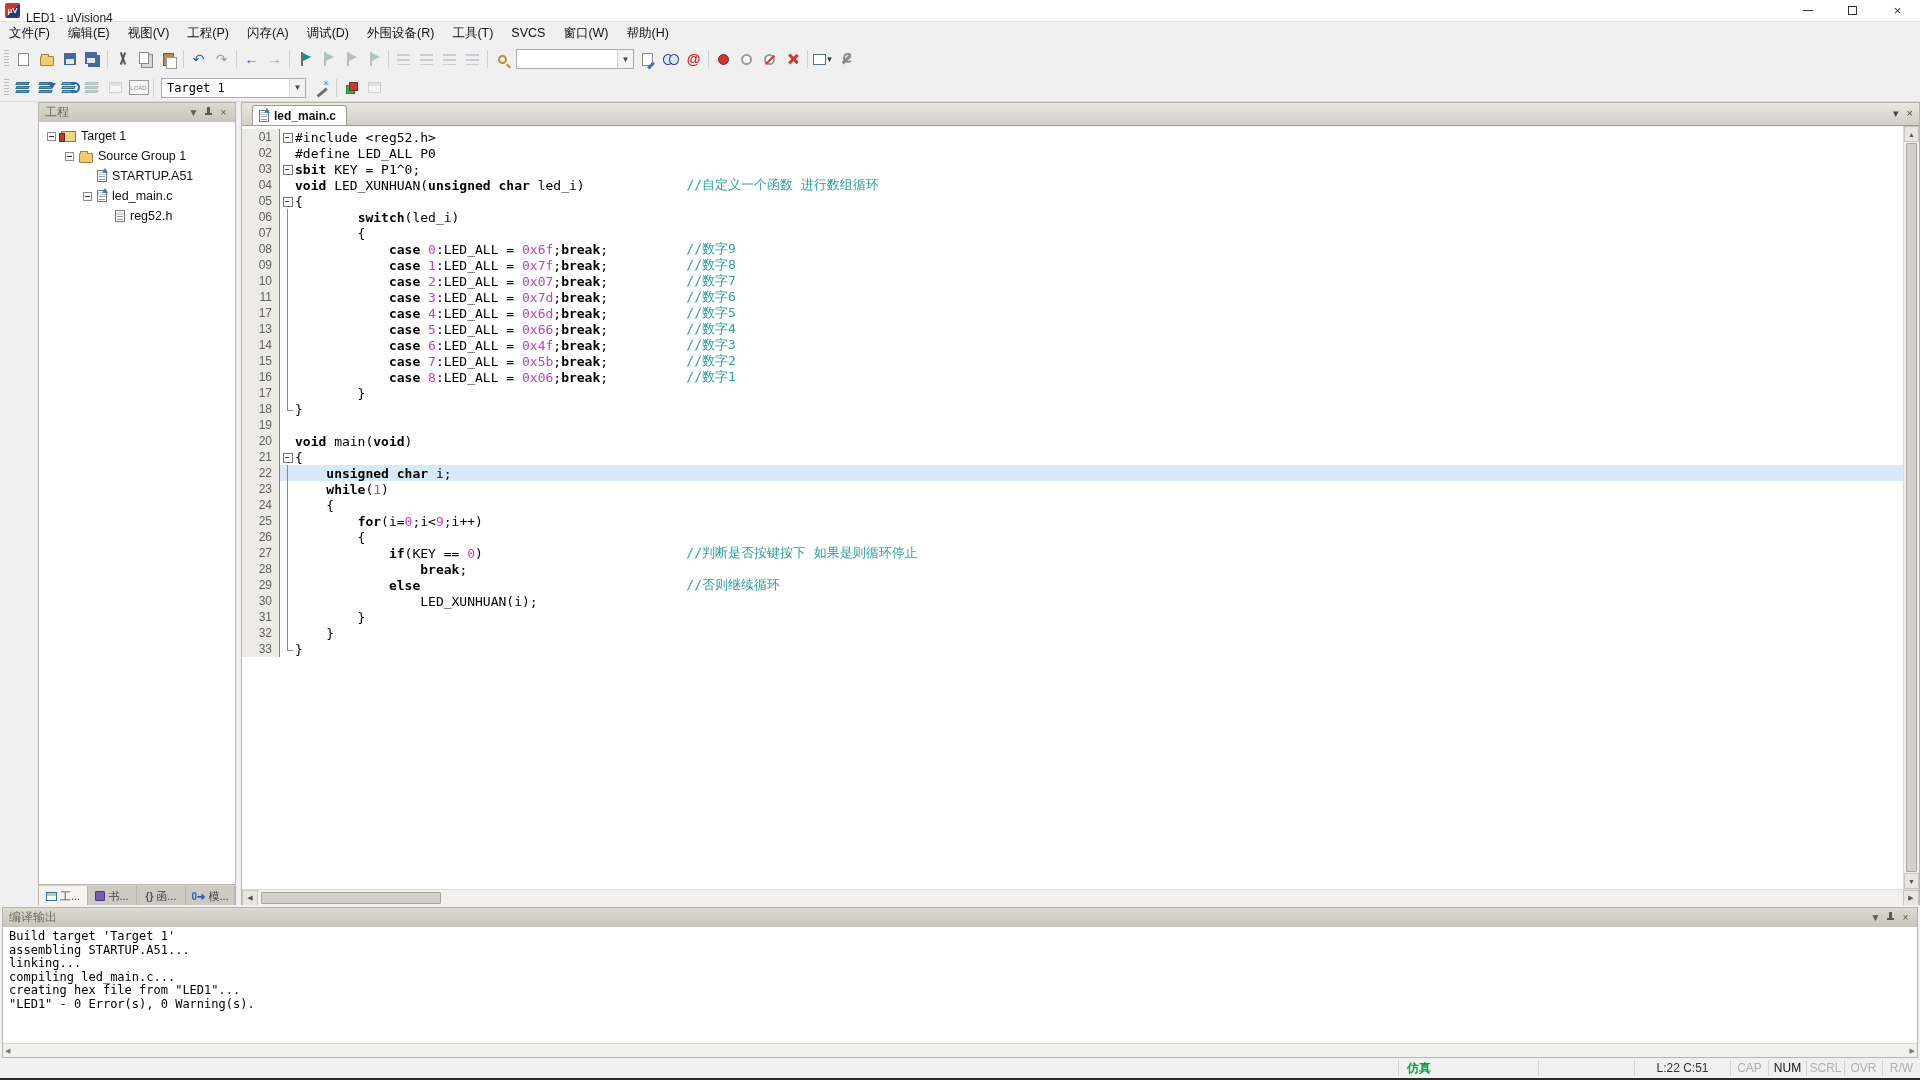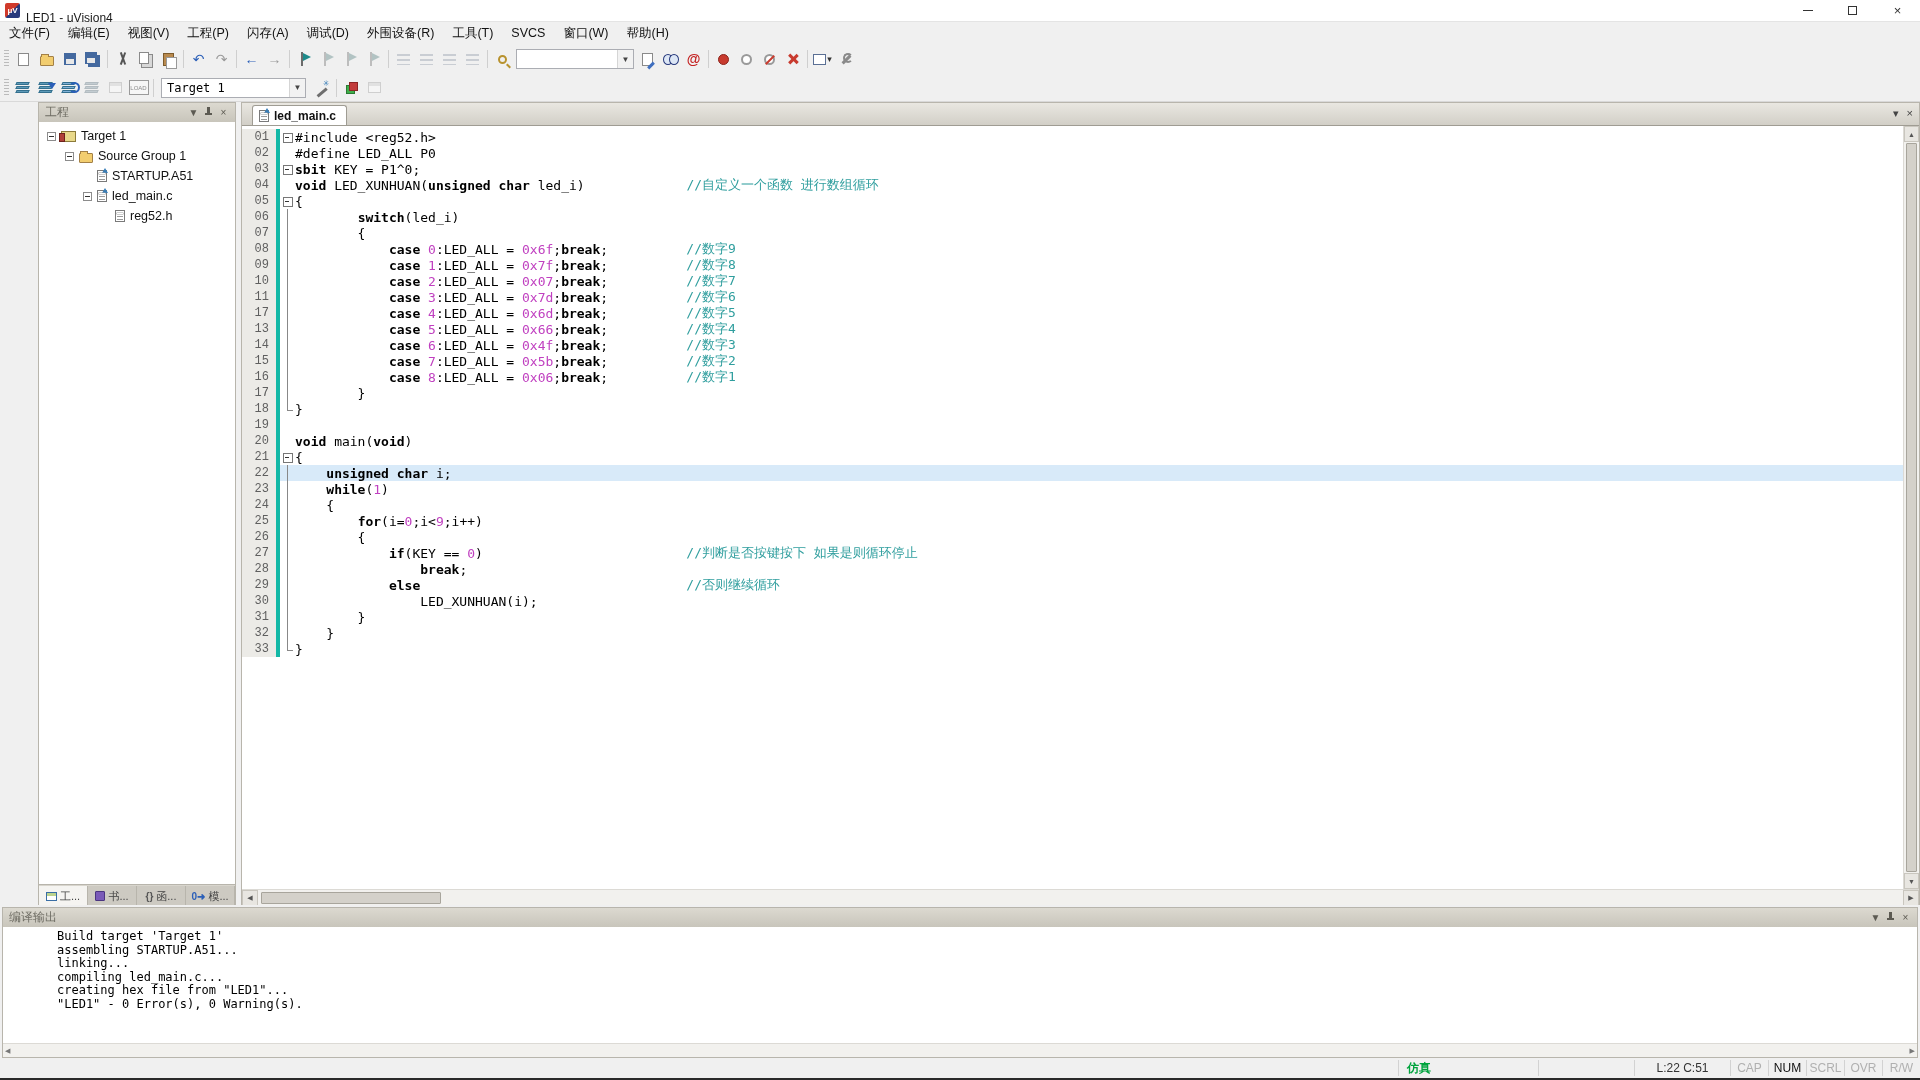"01" .ln { border-right: 4px solid #14b8a6 -> 1px solid #14b8a6; font-family: Liberation Mono, monospace -> Liberation Sans, sans-serif }
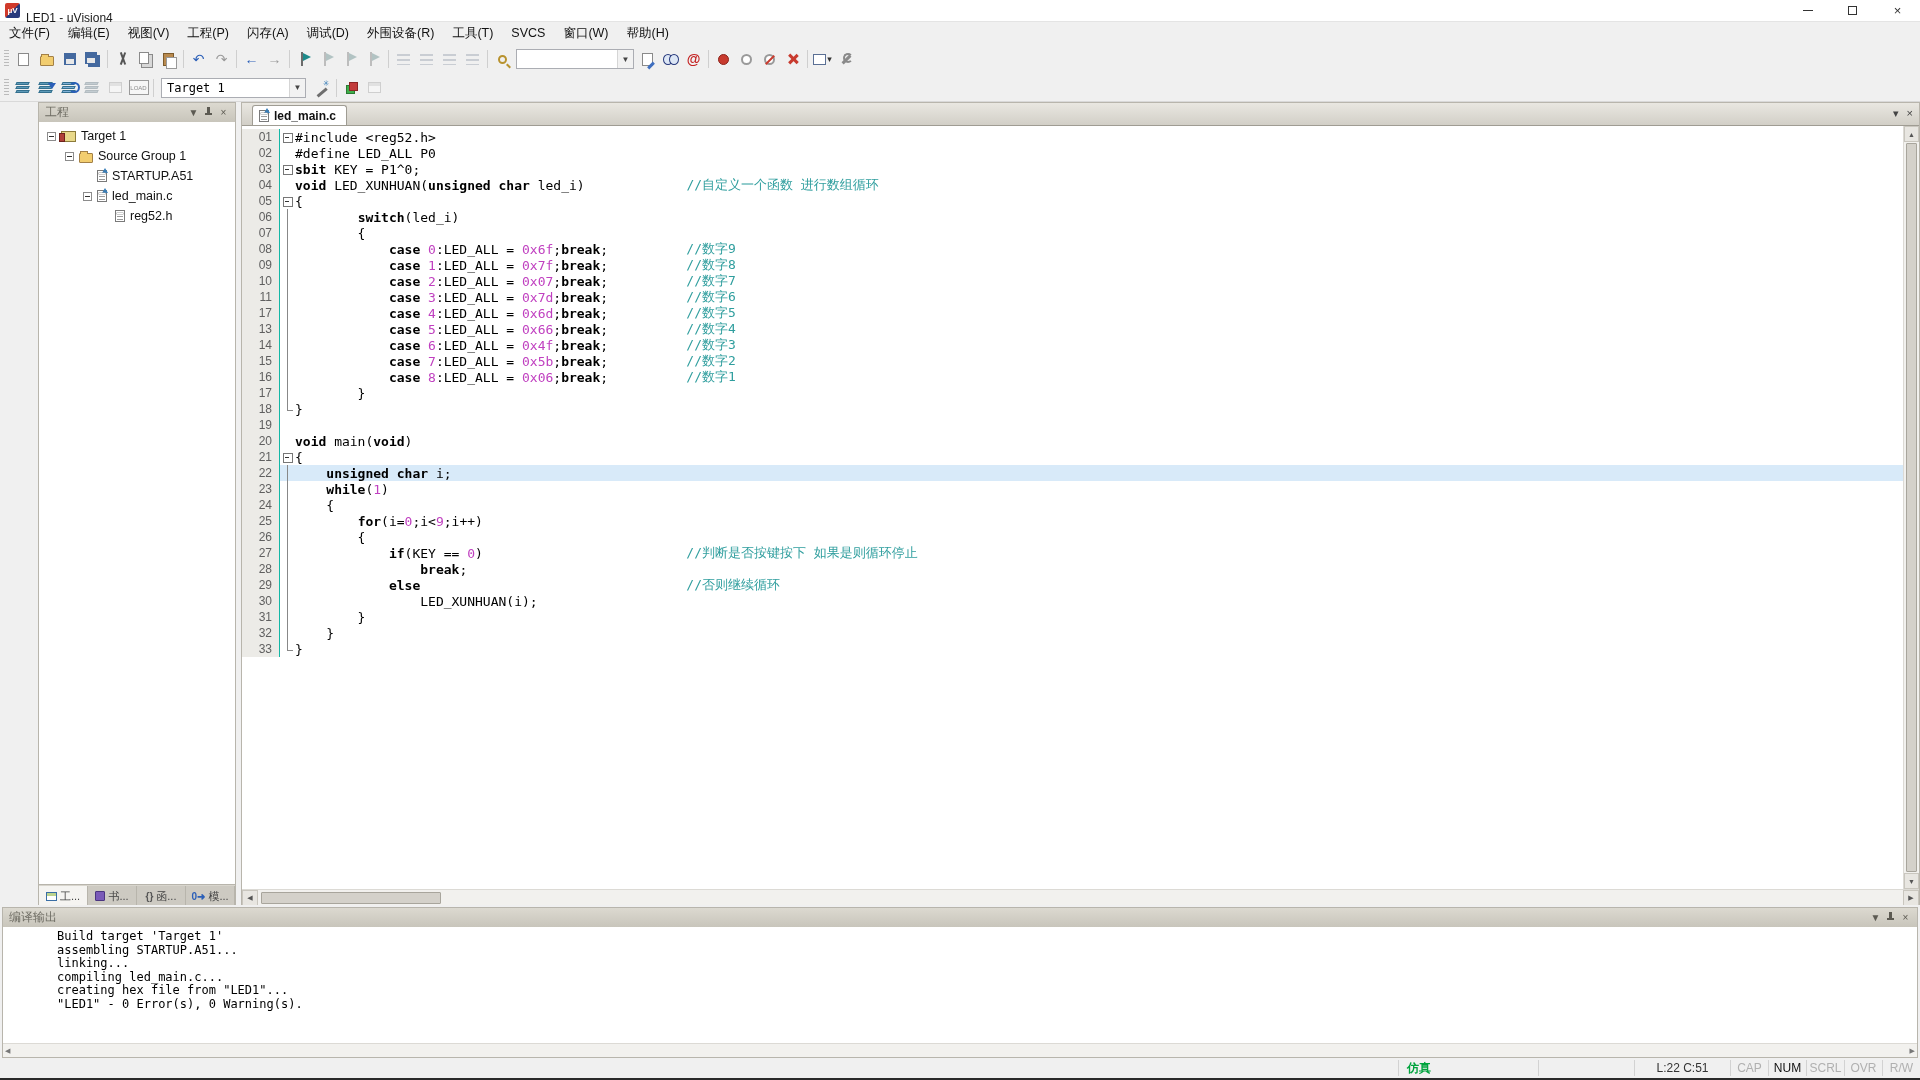"Build target 'Target 1'" .out-text { margin-left: 48px -> none }
